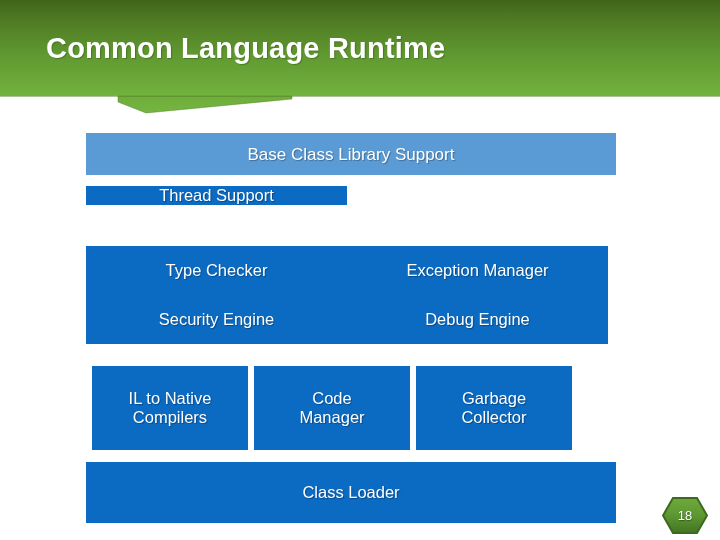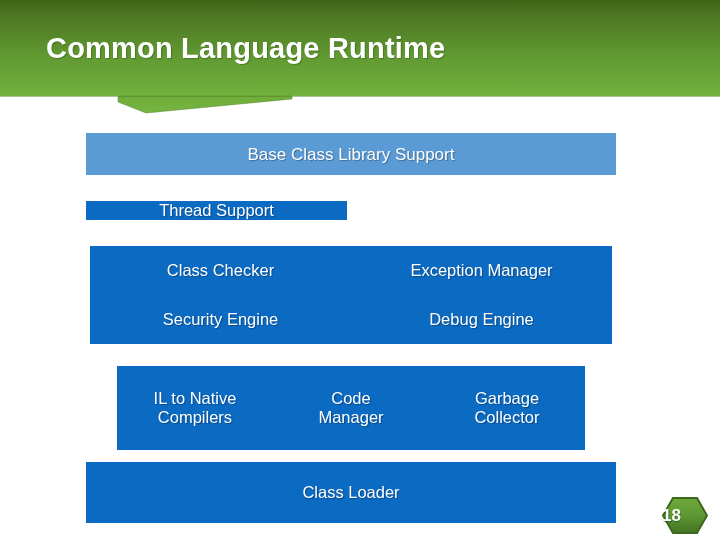"Base Class Library Support" .diagram-row { justify-content: center -> flex-start }
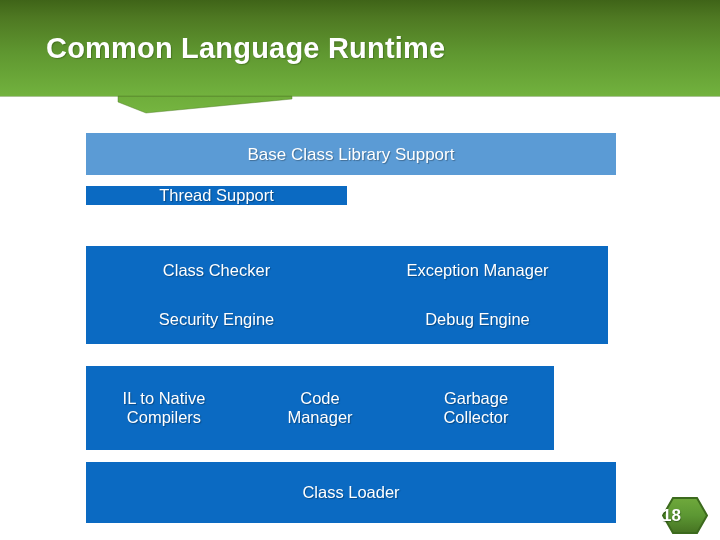"Class Checker" div.clr-box { text: Class -> Type }
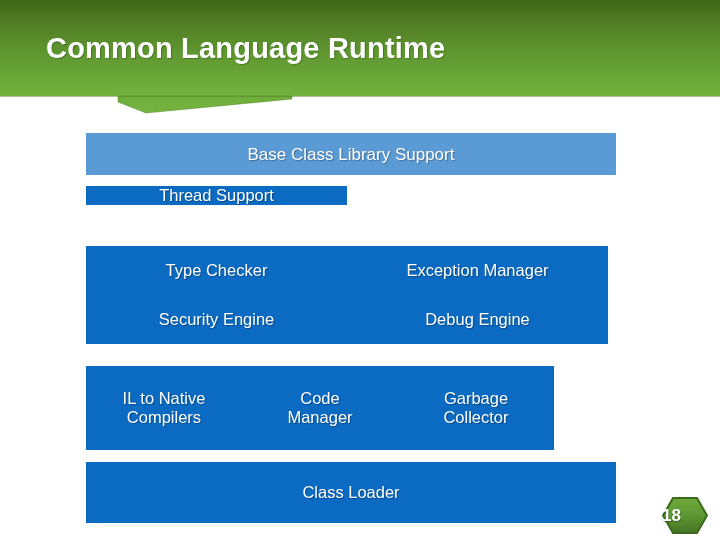"IL to Native" .col-third { margin-left: none -> 6px }
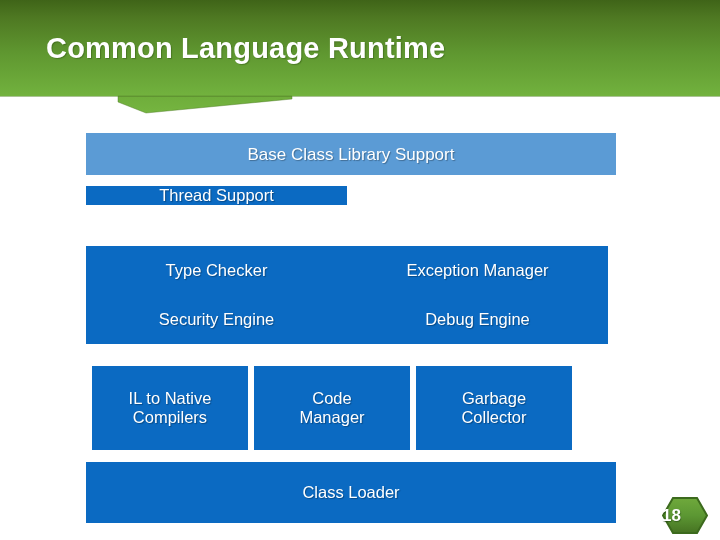"18" #page-badge .badge-num { font-size: 17px -> 13px; font-weight: bold -> normal; text-align: left -> center }
